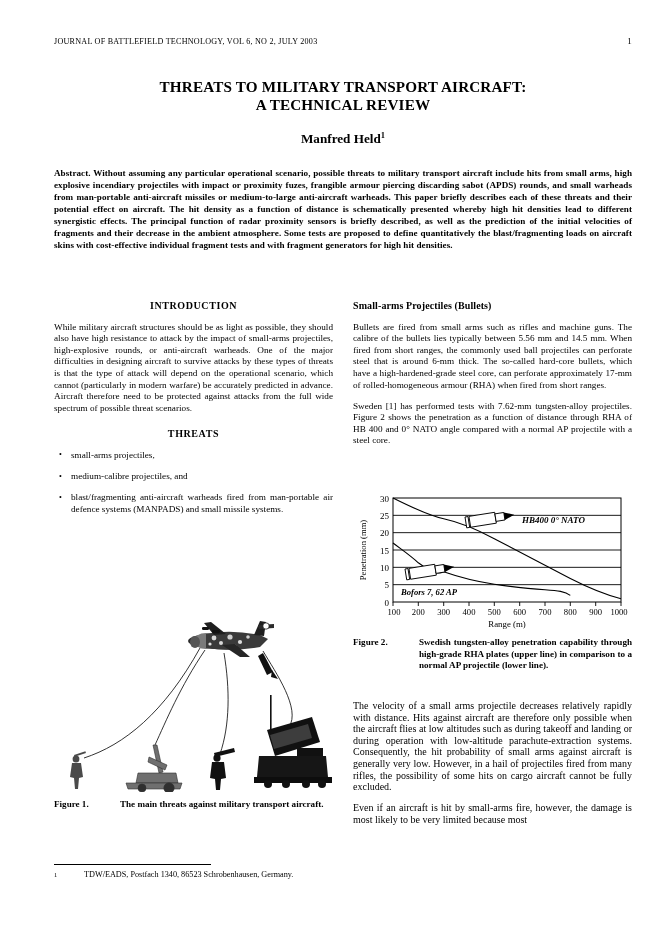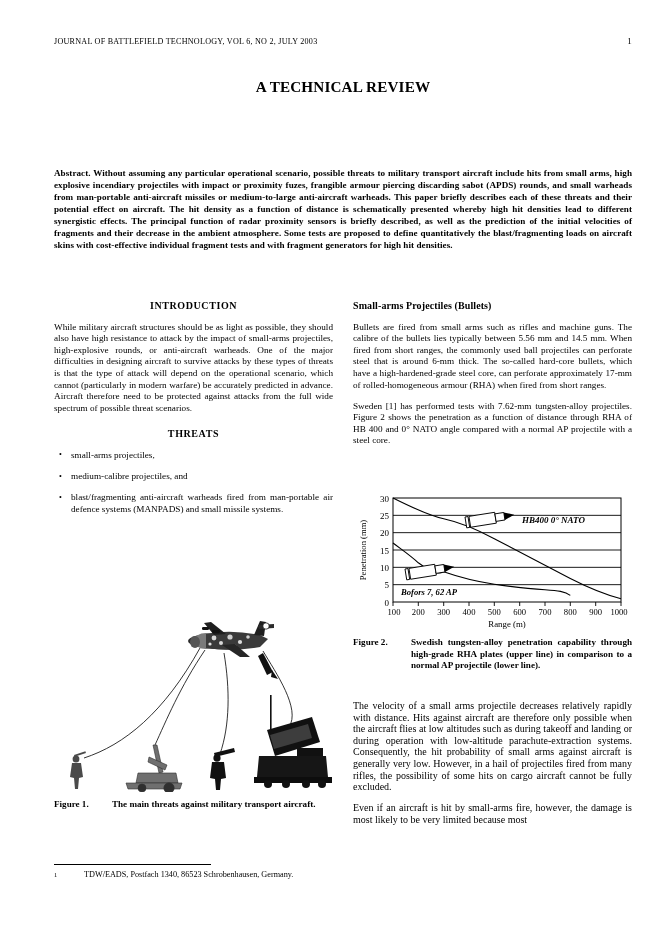"THREATS TO MILITARY TRANSPORT AIRCRAFT:" span { html: none -> <span>THREATS TO MILITARY TRANSPORT AIRCRAFT:</span> }
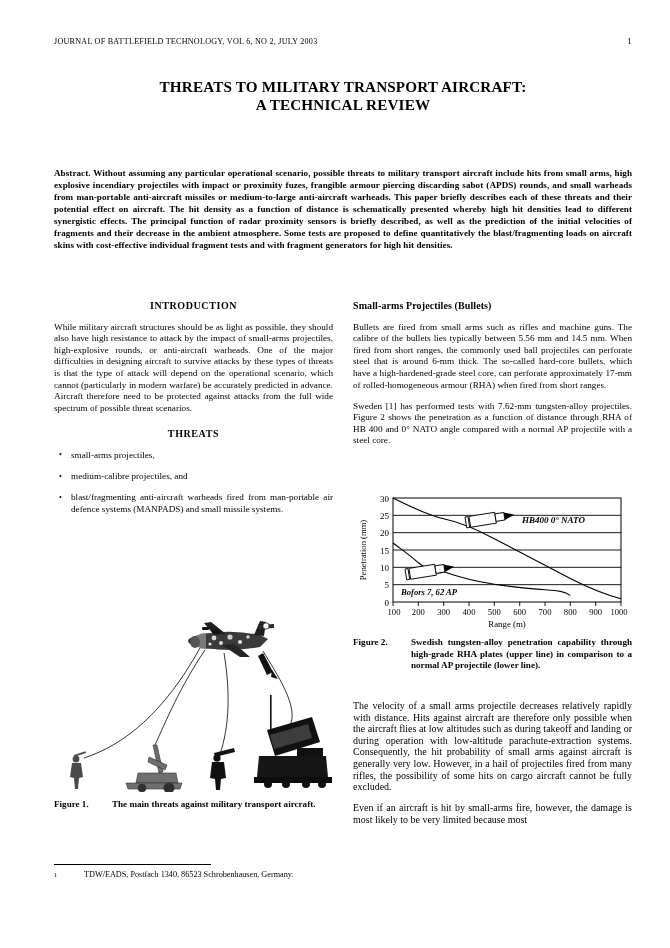"Manfred Held1" div.author { html: none -> <div> <span>Manfred Held</span><sup>1</sup> </div> }
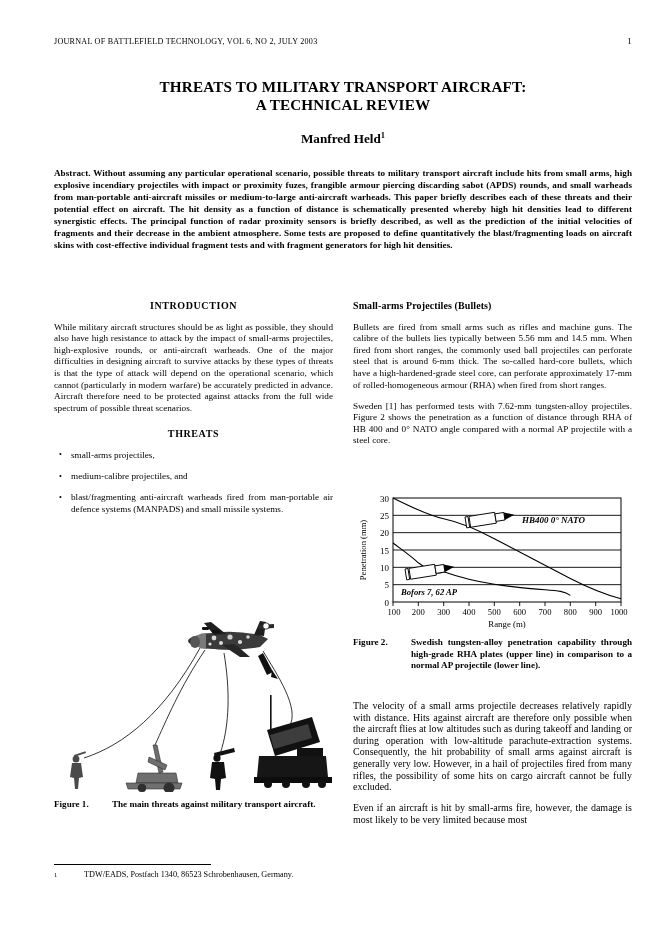"Figure 2." .fig-caption { gap: 0px -> 8px }
